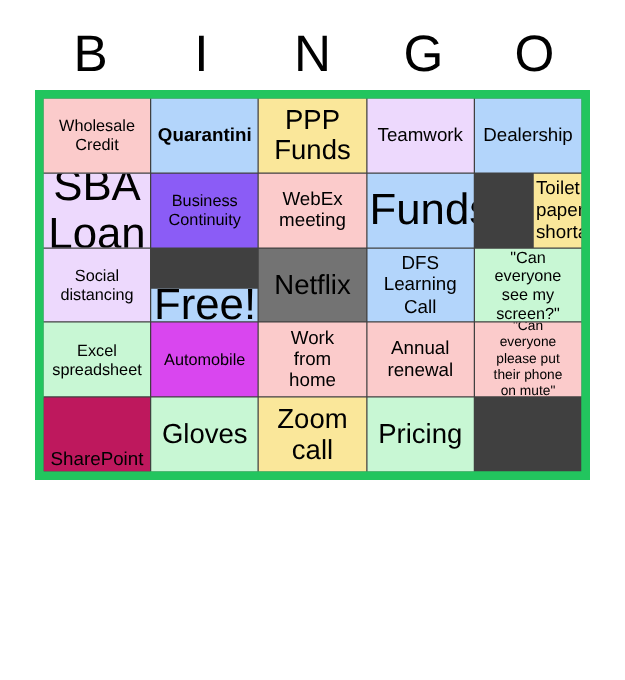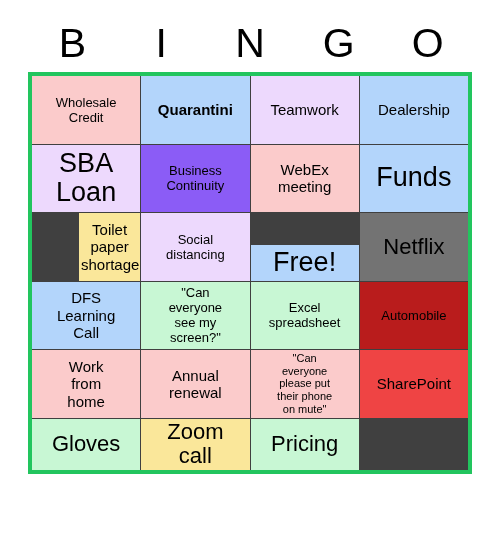"Wholesale" #grid { border: 4px solid #22c55e -> 7px solid #22c55e; grid-template-columns: repeat(4, 1fr) -> repeat(5, 1fr); height: 402px -> 312px }
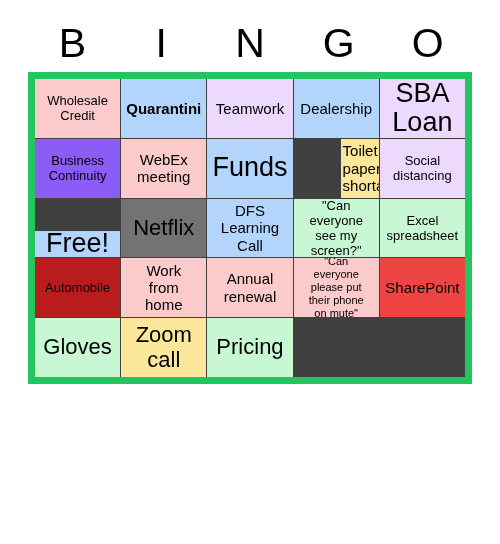"PPP" div.cell { html: none -> <div> <span>PPP Funds</span> </div> }
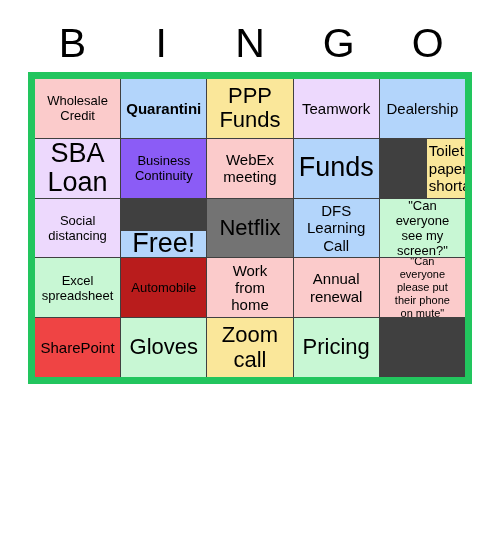"SBA" .sz-xl .cell-text { font-size: 27px -> 35px }
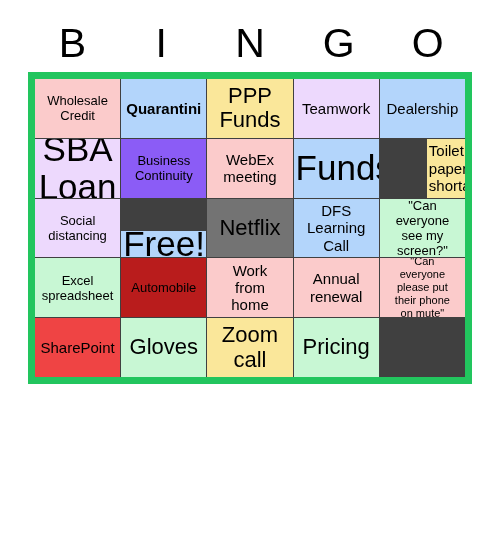"Automobile" div.cell { background: #b91c1c -> #d946ef }
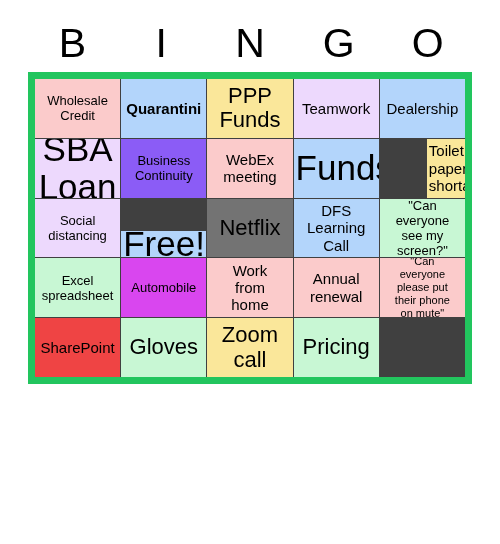"SharePoint" div.cell { align-items: none -> flex-end; background: #ef4444 -> #be185d }
